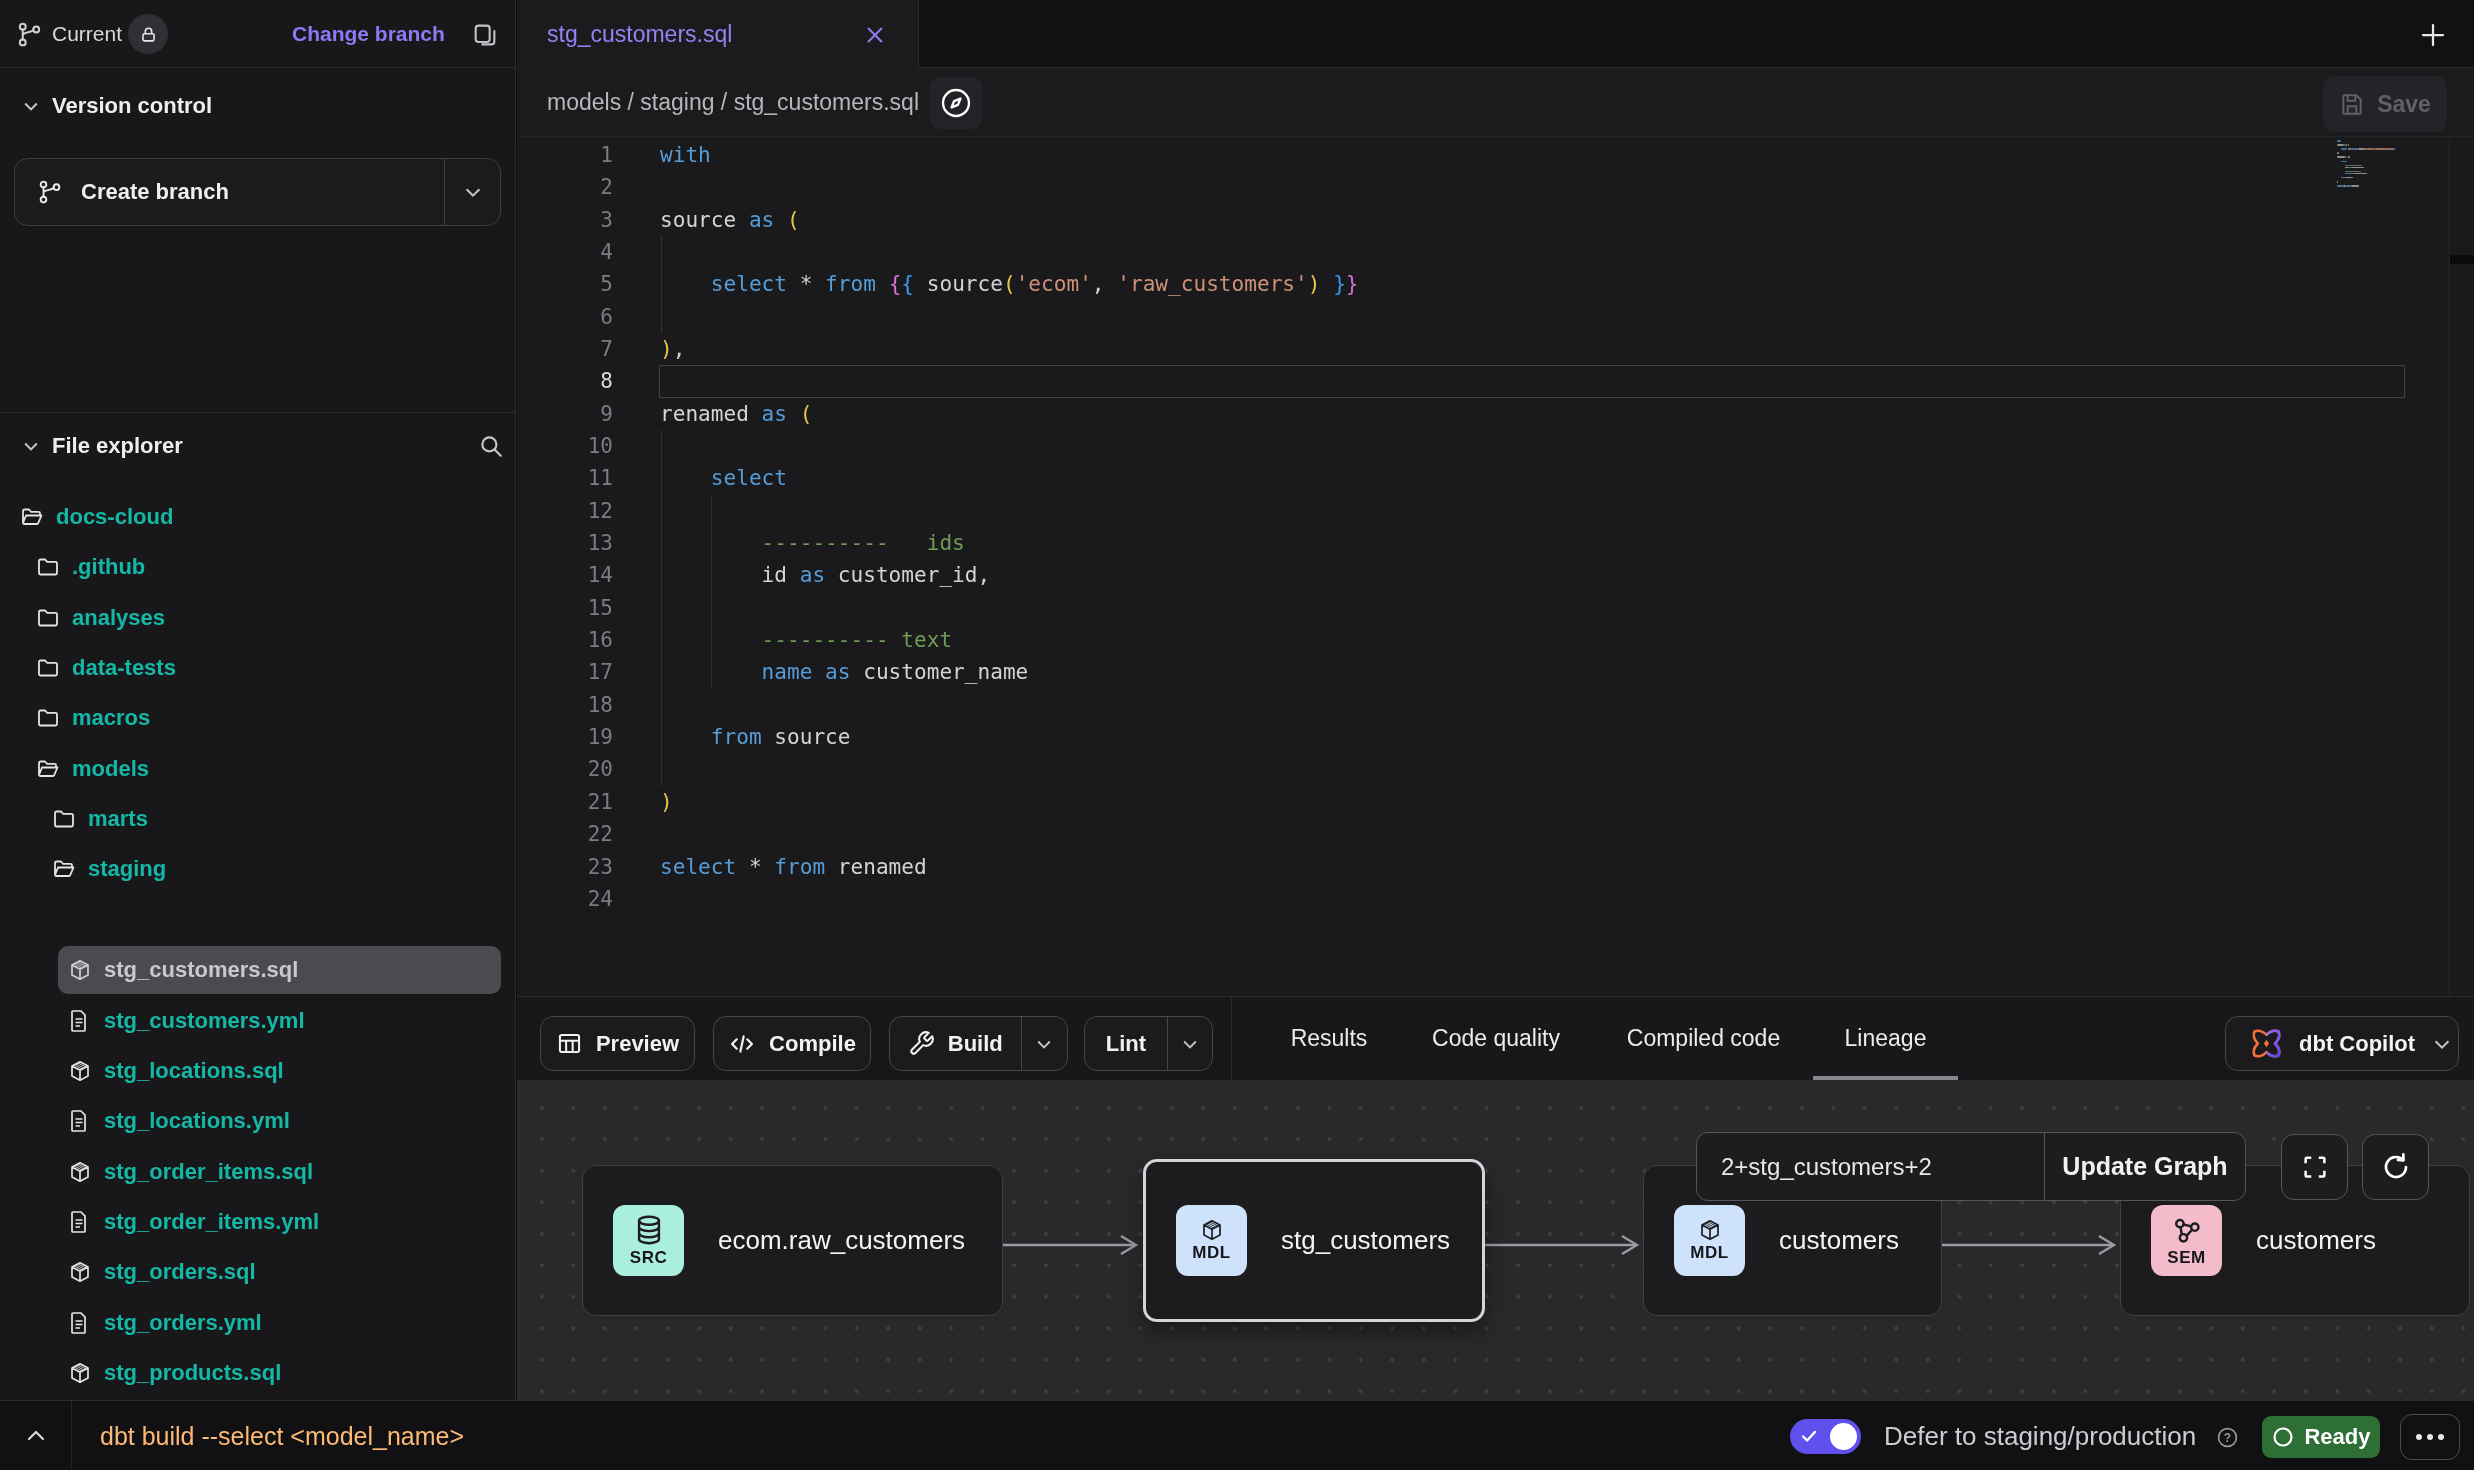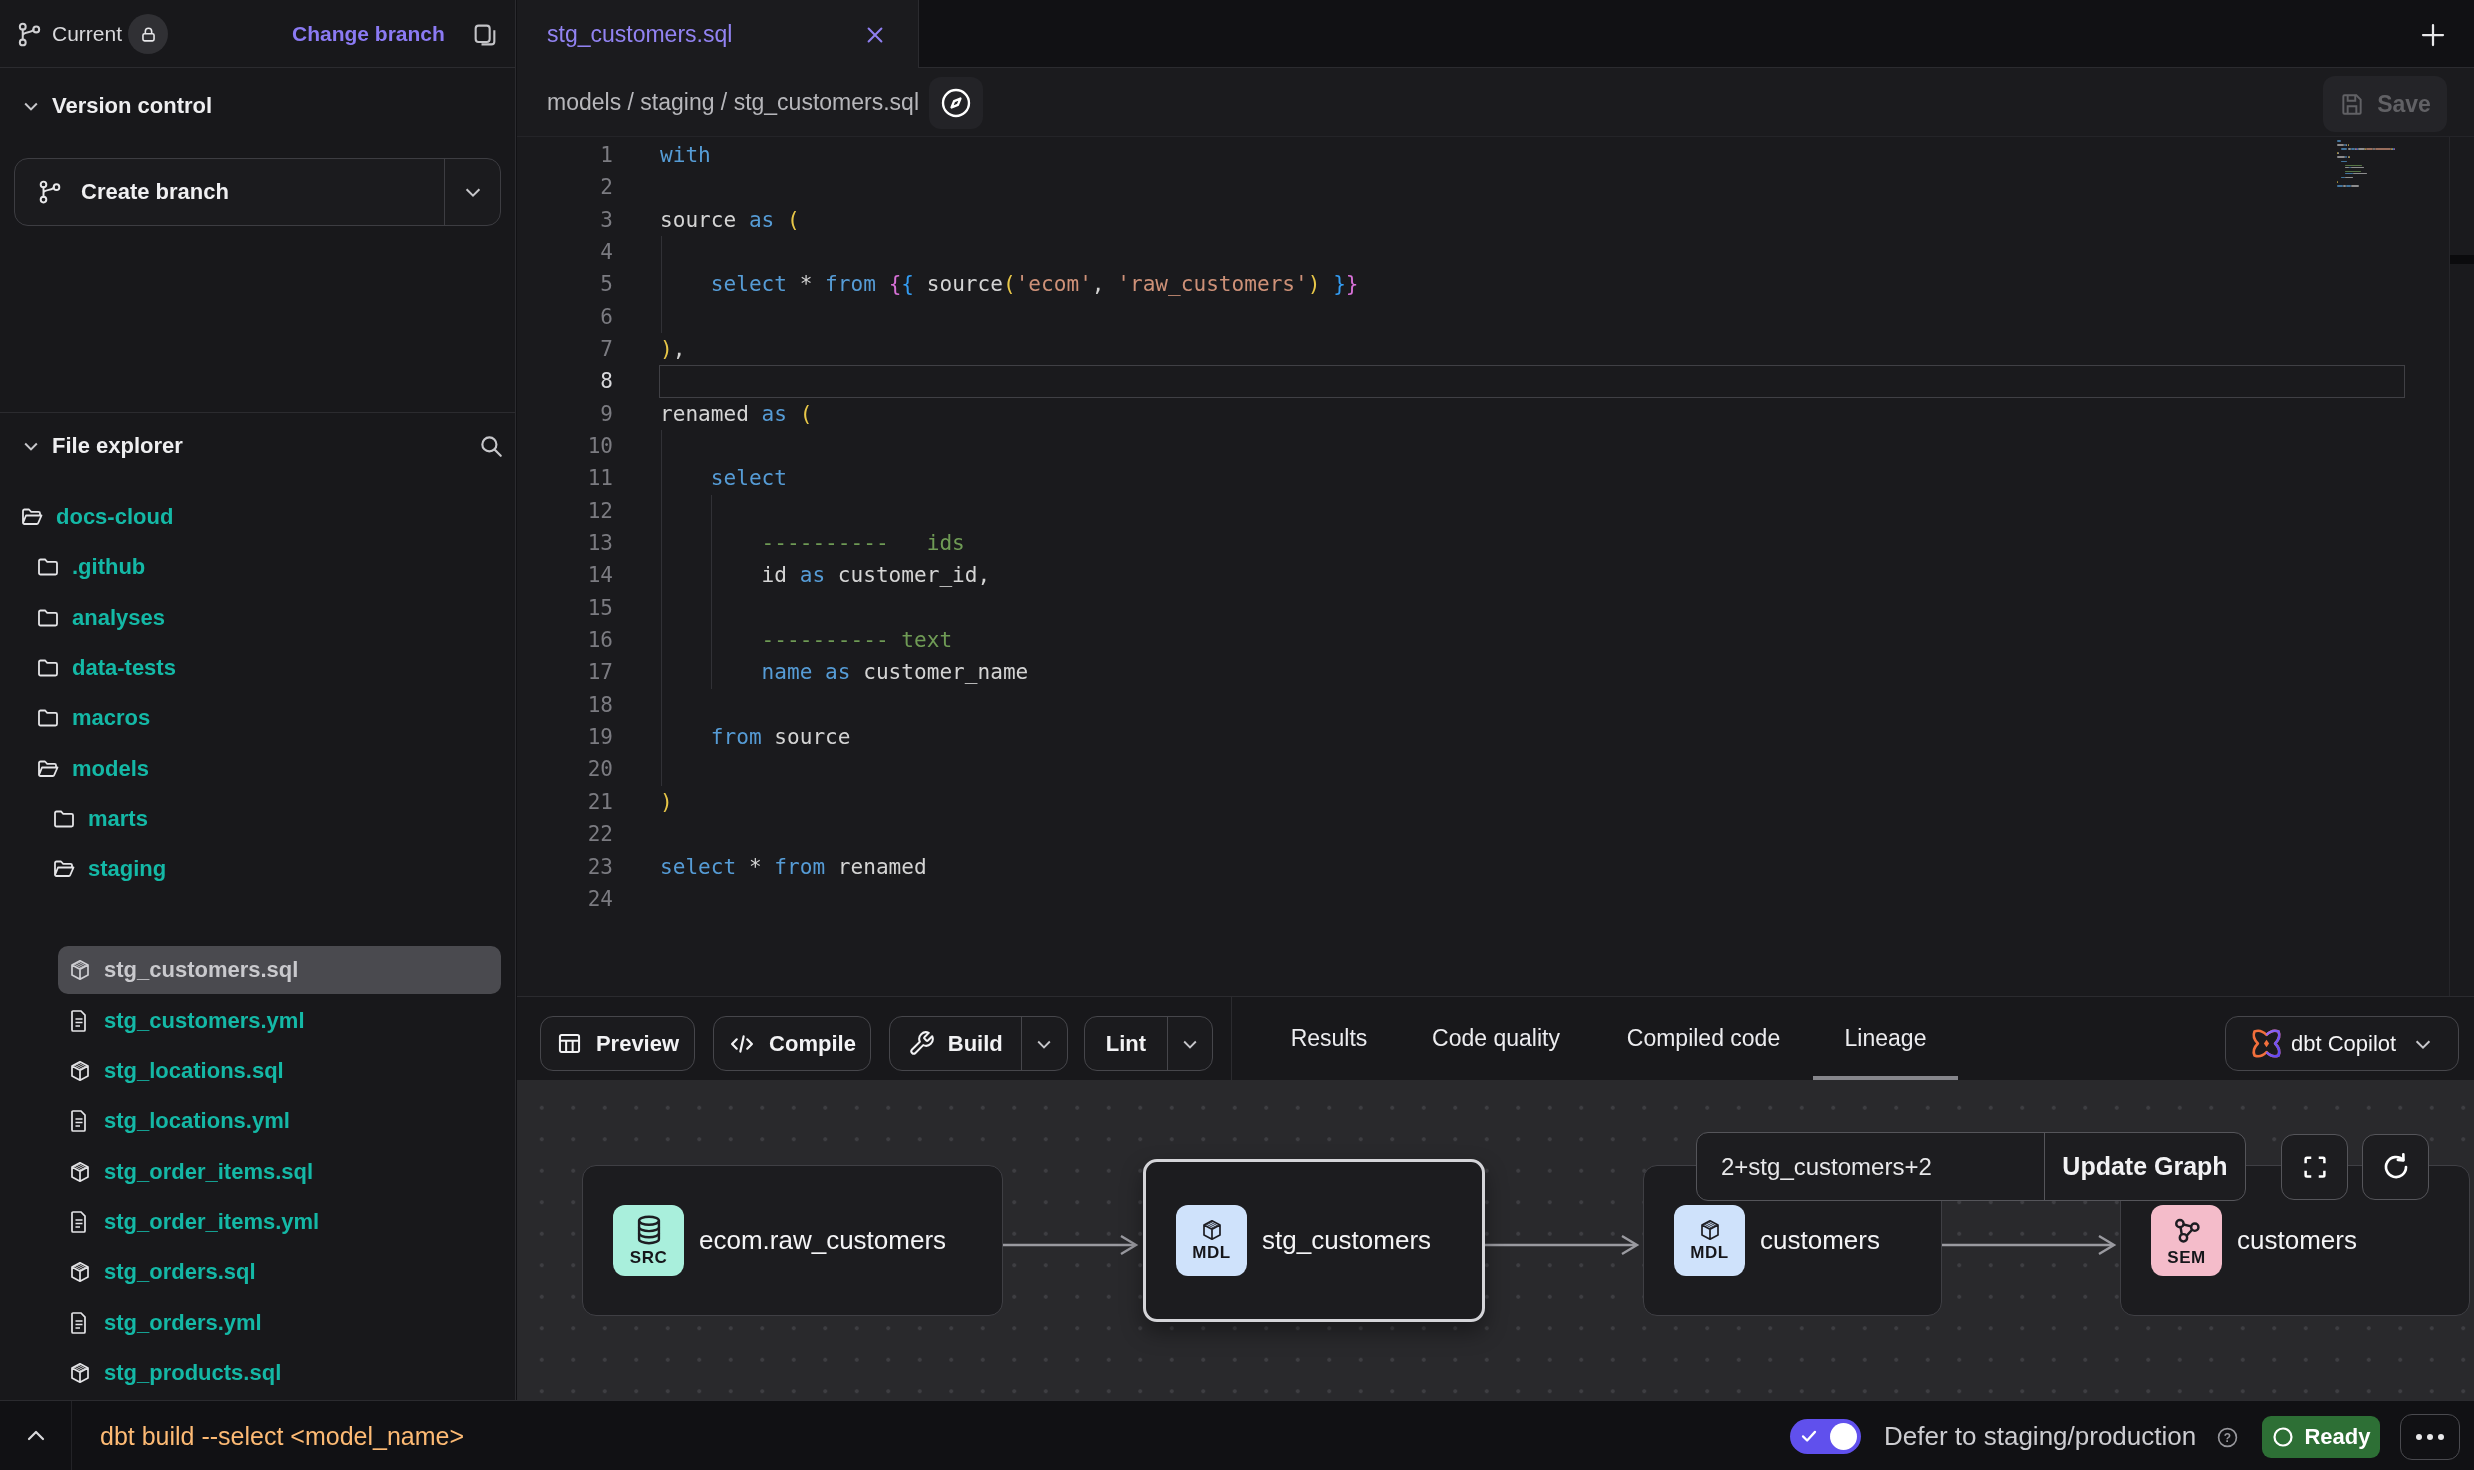"dbt Copilot" .copilot-btn span { font-weight: 400 -> 700; margin-left: 6px -> 14px }
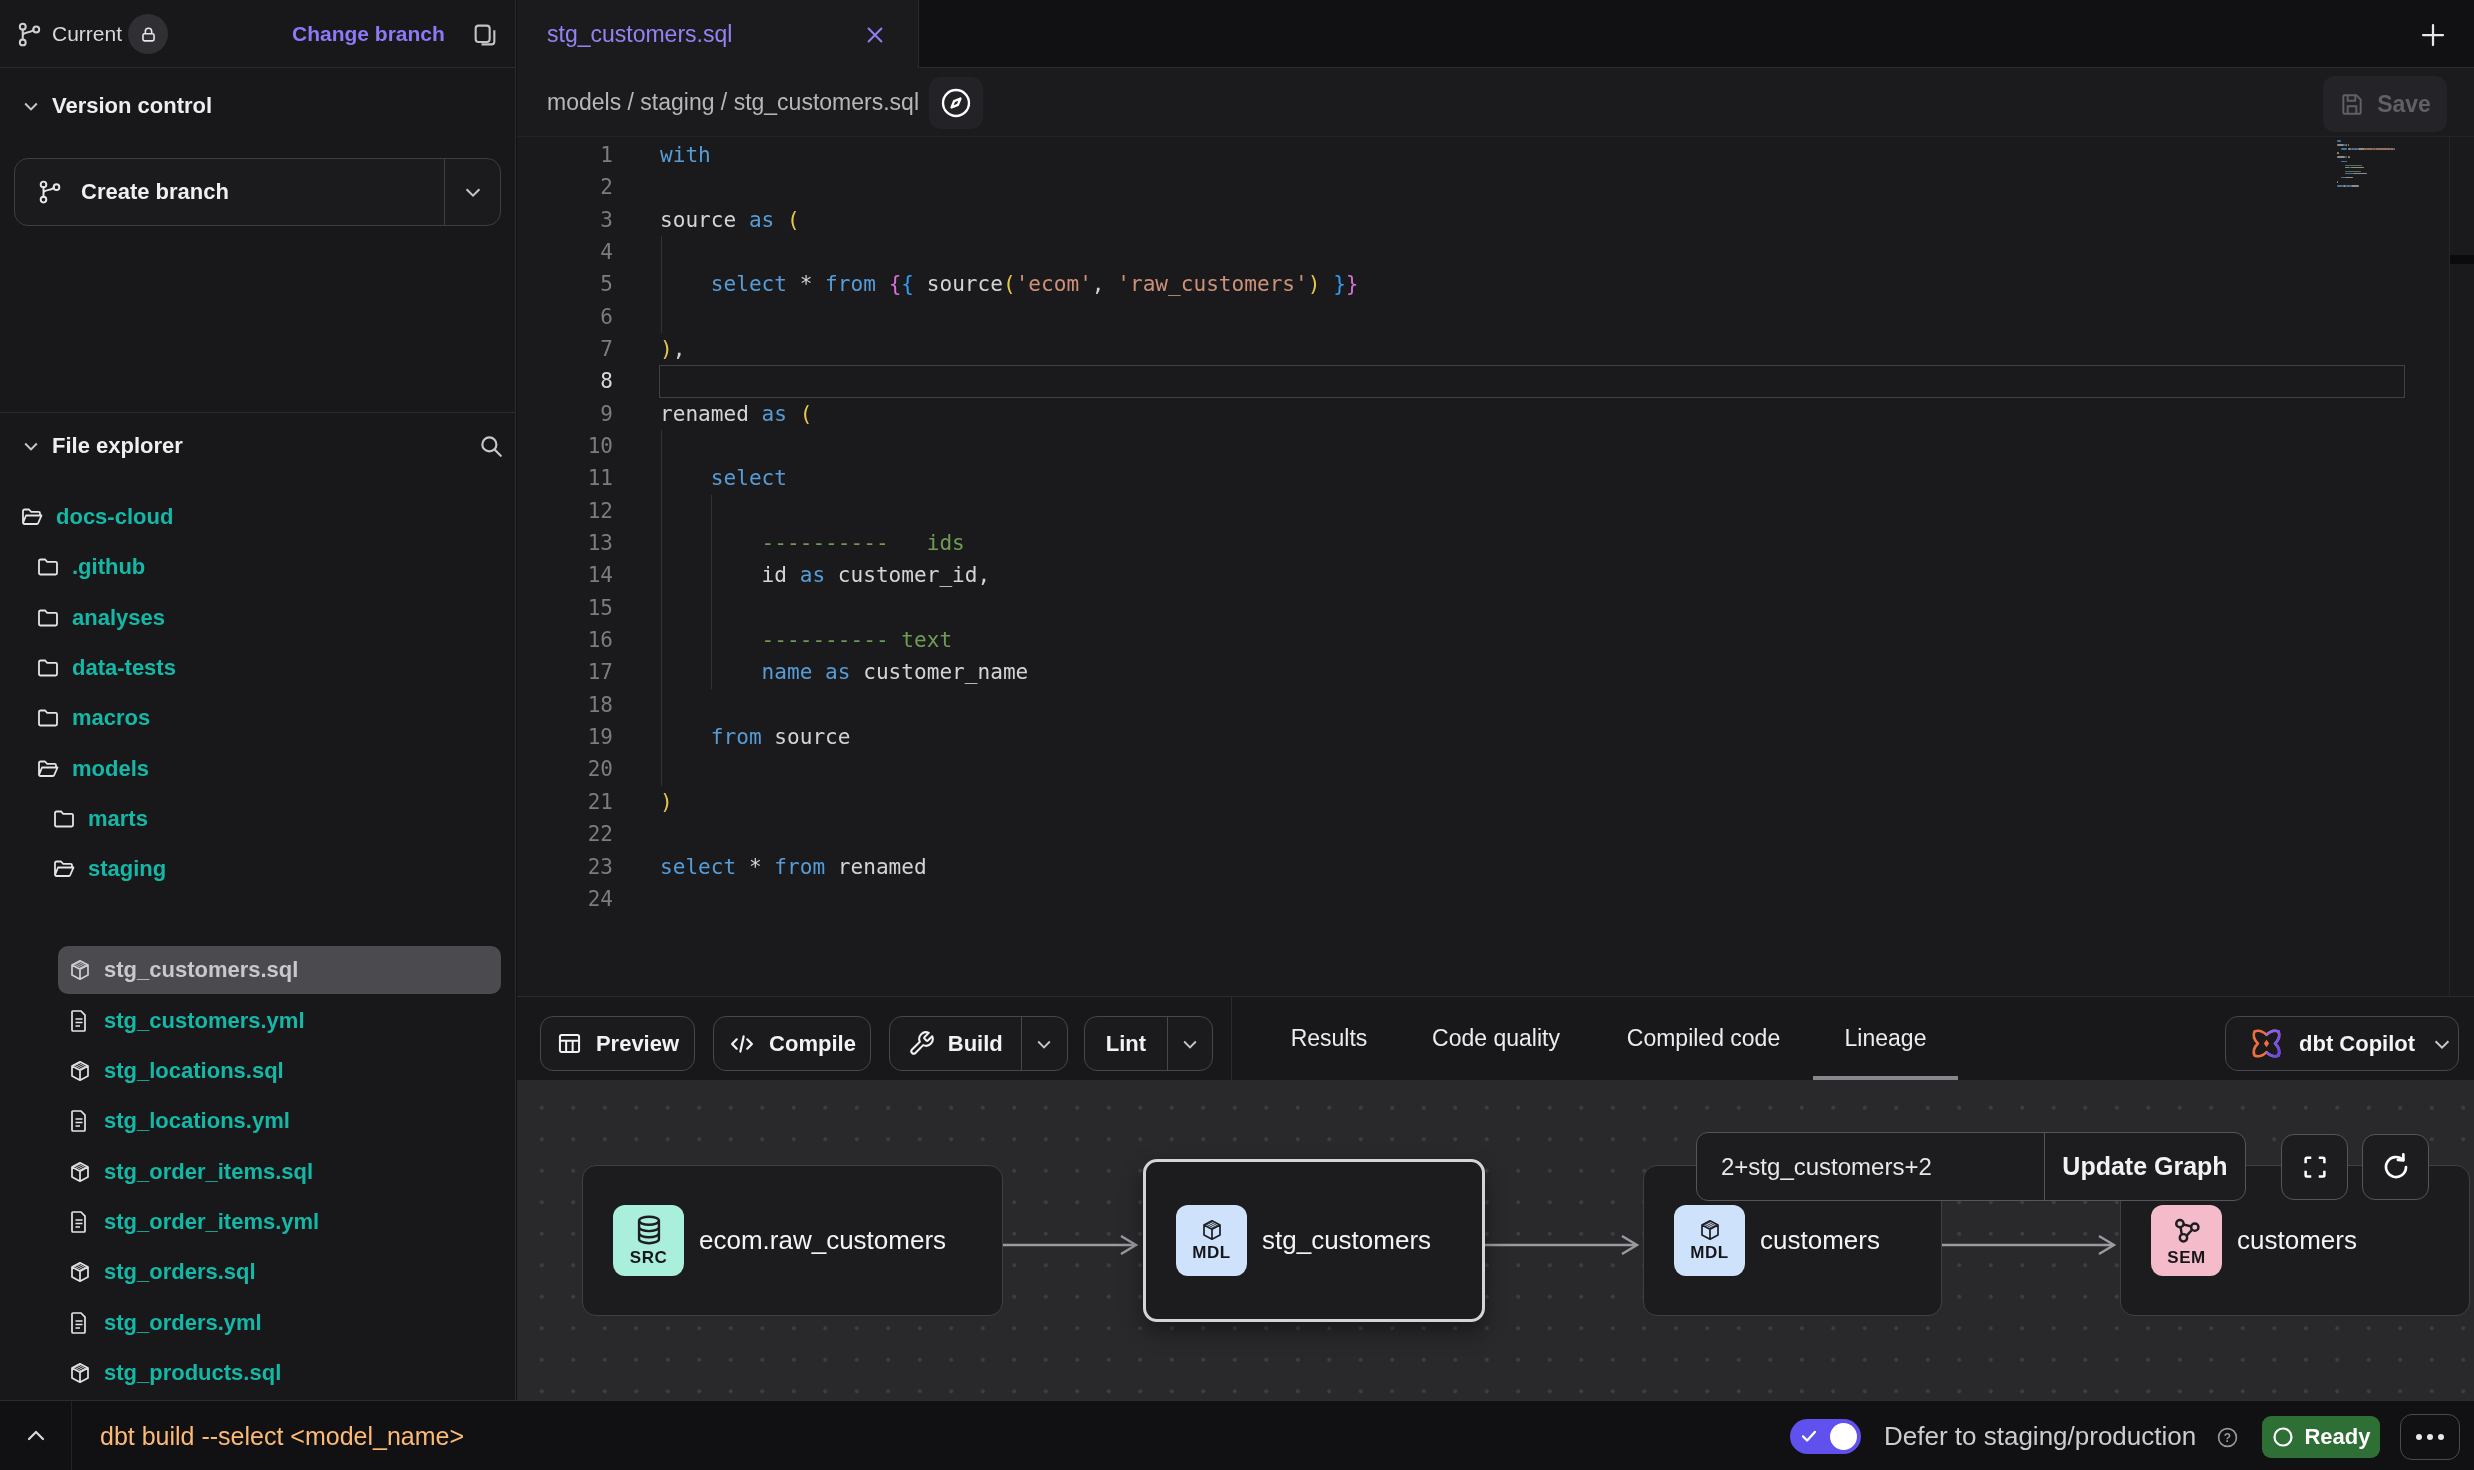"ecom.raw_customers" .lin-label { margin-left: 15px -> 34px }
